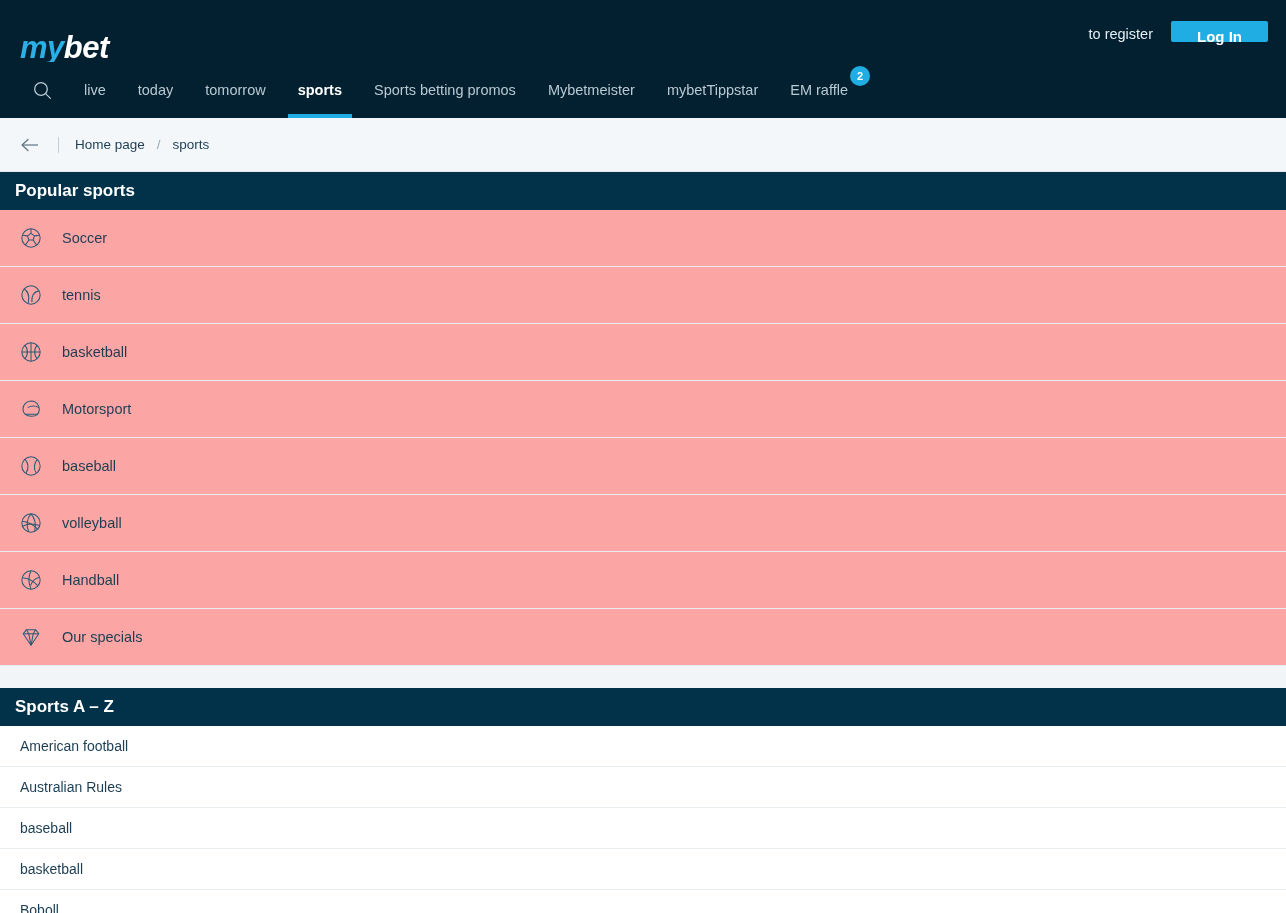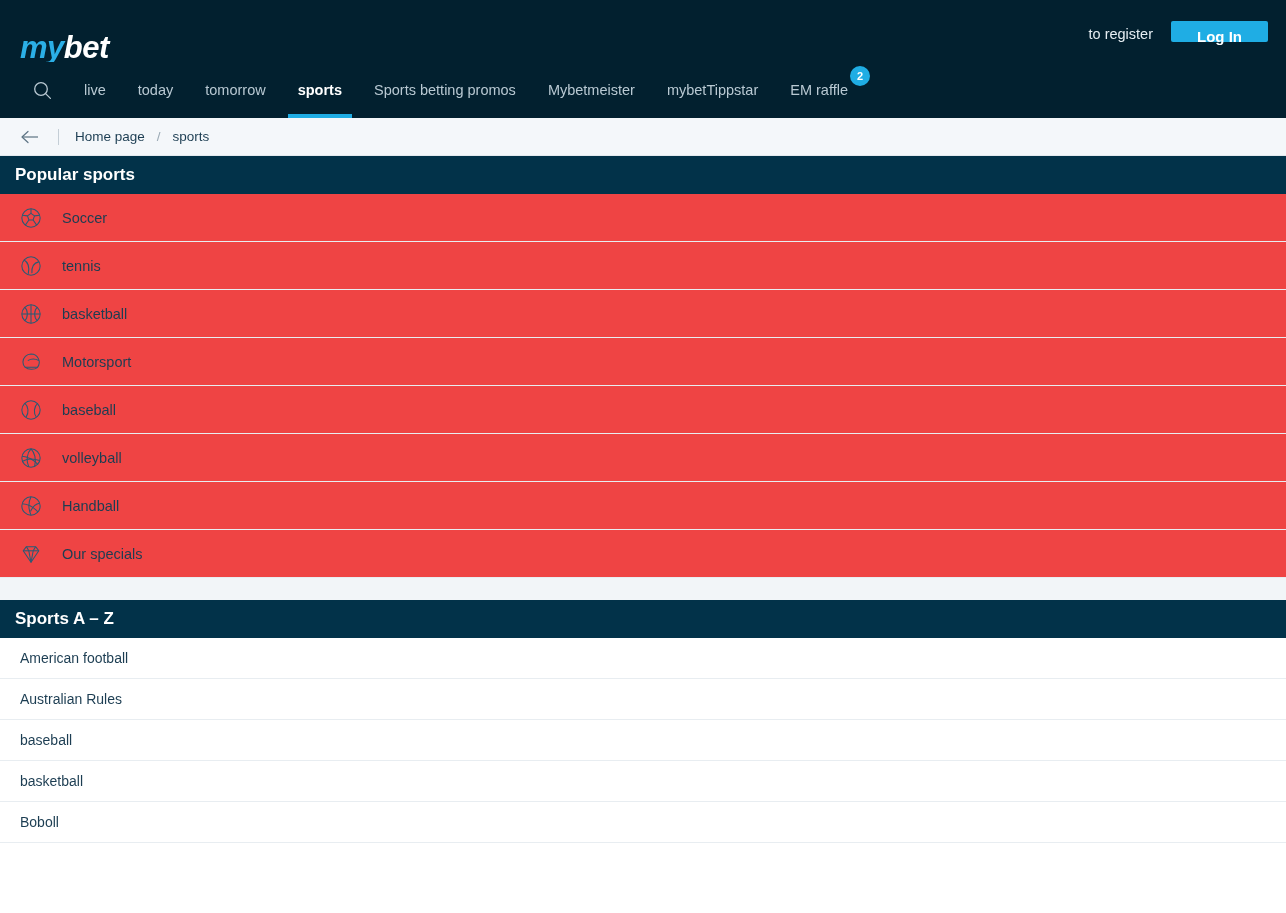"Home page" .breadcrumb { height: 38px -> 54px }
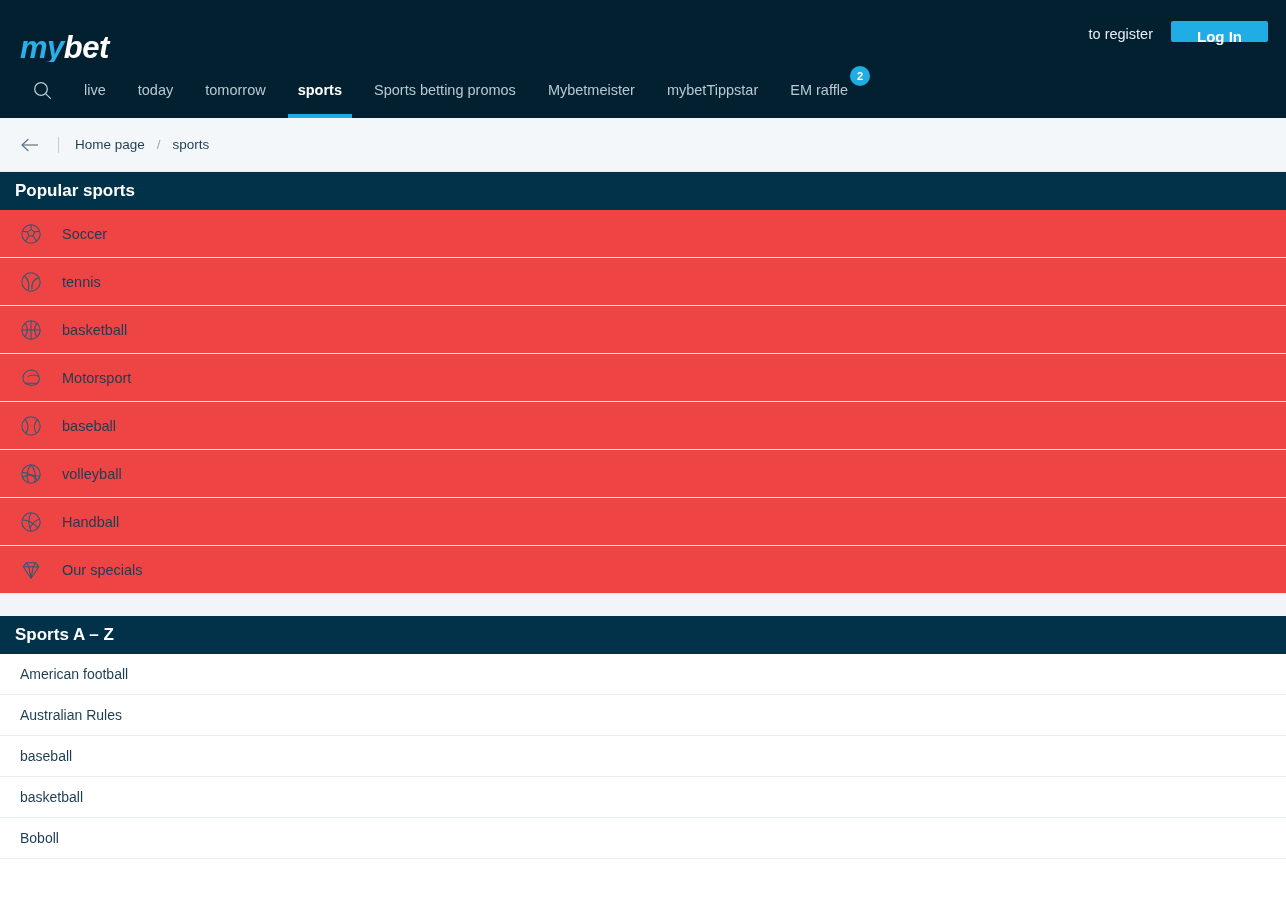"Soccer" .row { background: #ef4444 -> #fca5a5; height: 48px -> 57px }
